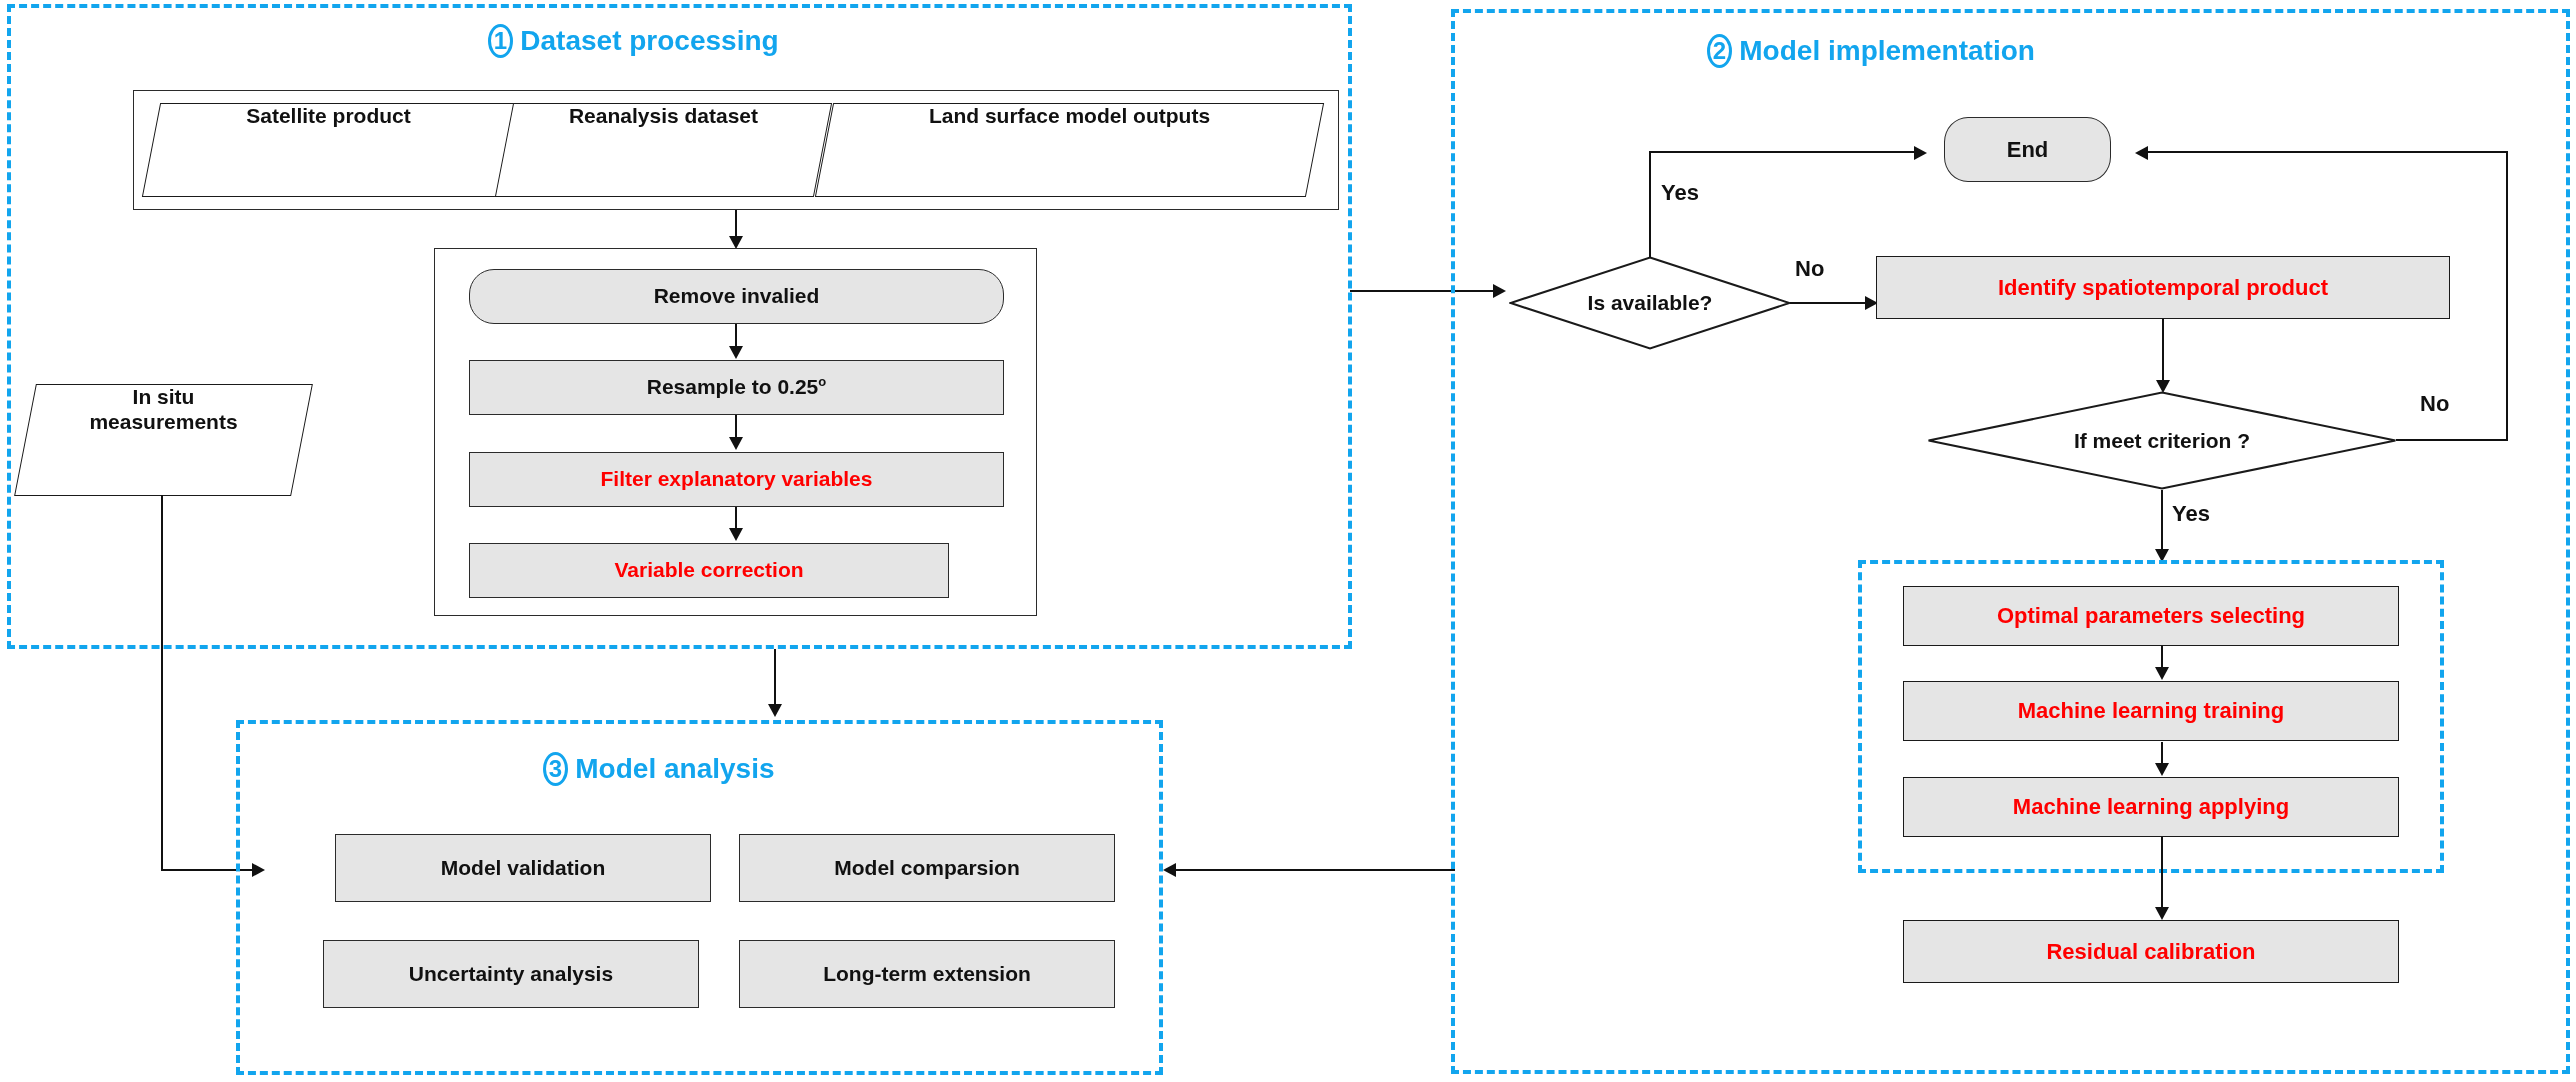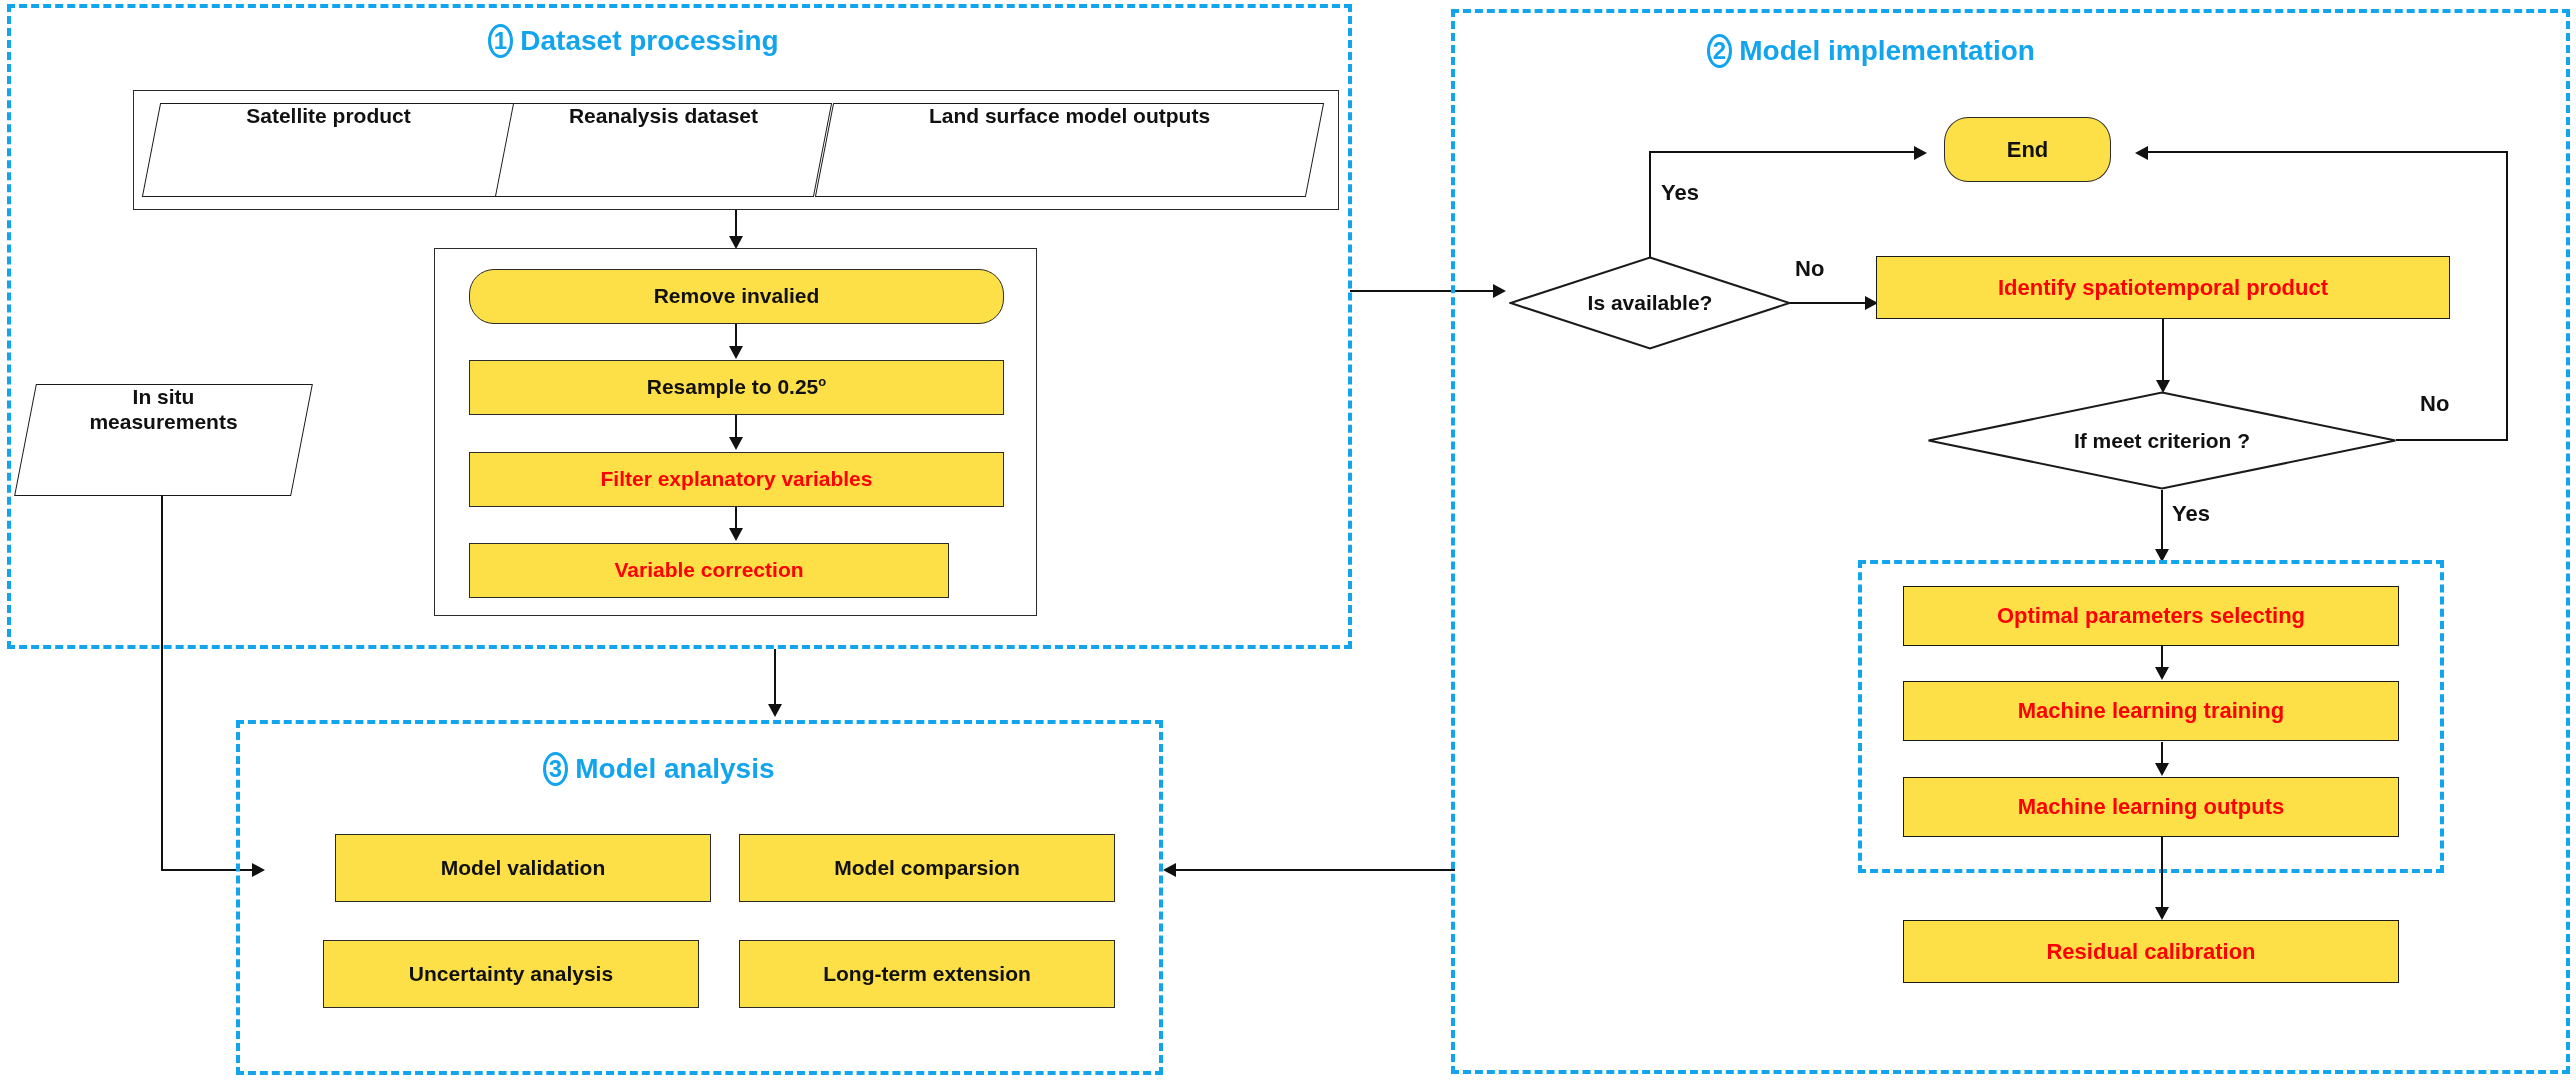"End" .node { background: #fde047 -> #e5e5e5 }
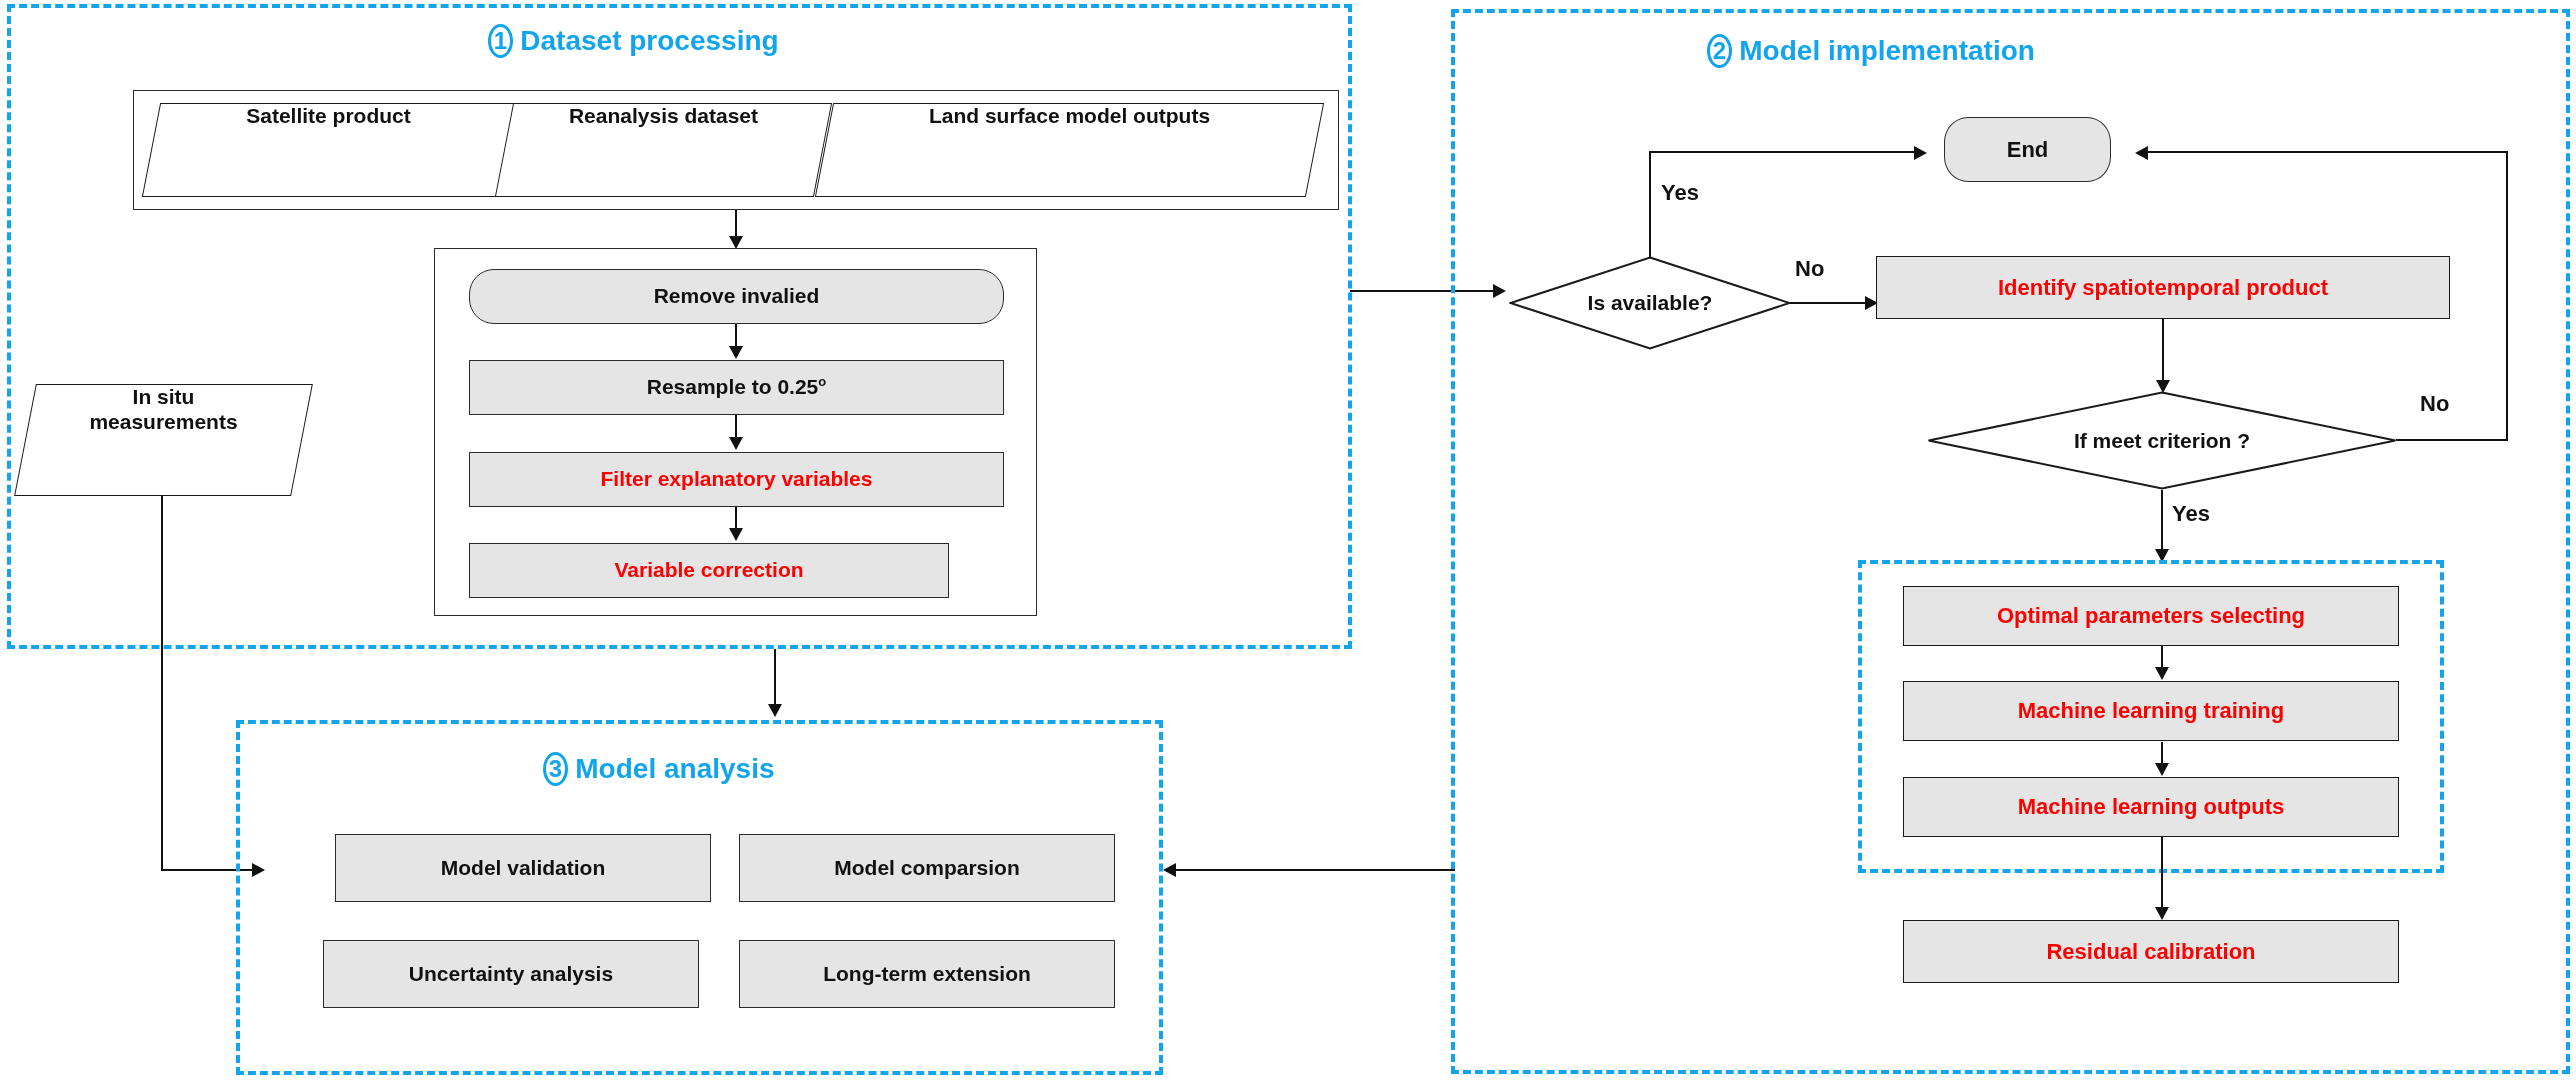"Machine learning outputs" span { text: outputs -> applying }
